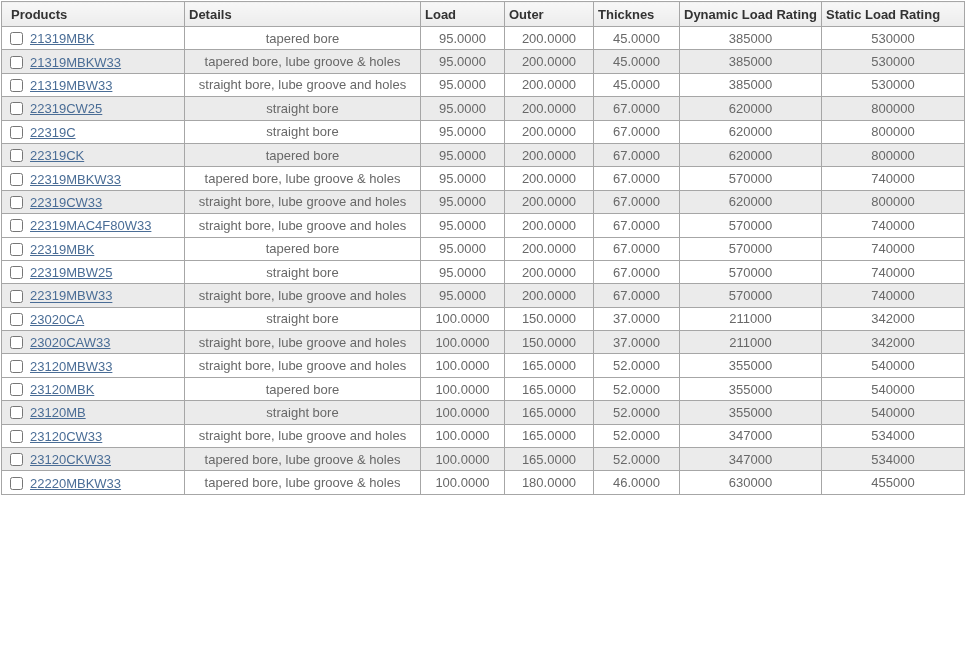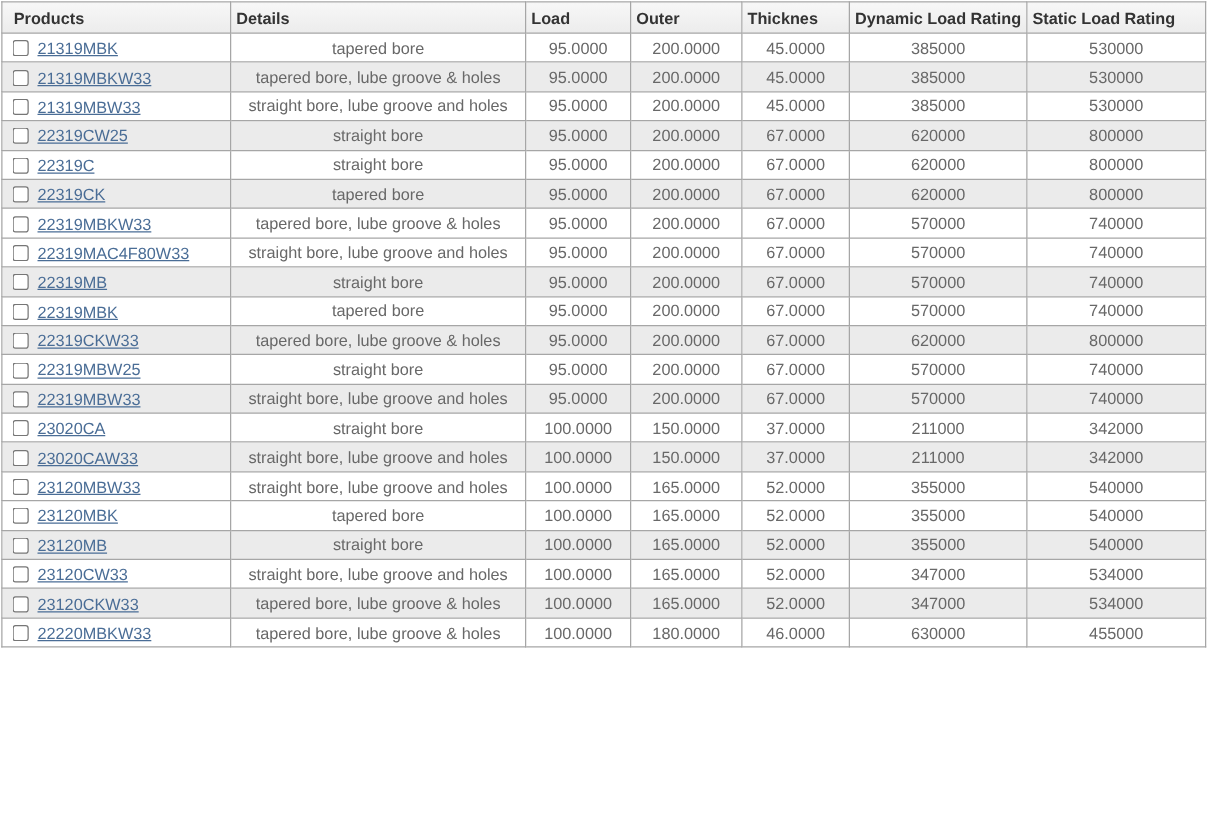"22319CW33" tr.alt { html: none -> <tr> <td><input><a>22319CW33</a></td> <td>straight bore, lube groove and holes</td> <td>95.0000</td> <td>200.0000</td> <td>67.0000</td> <td>620000</td> <td>800000</td> </tr> }
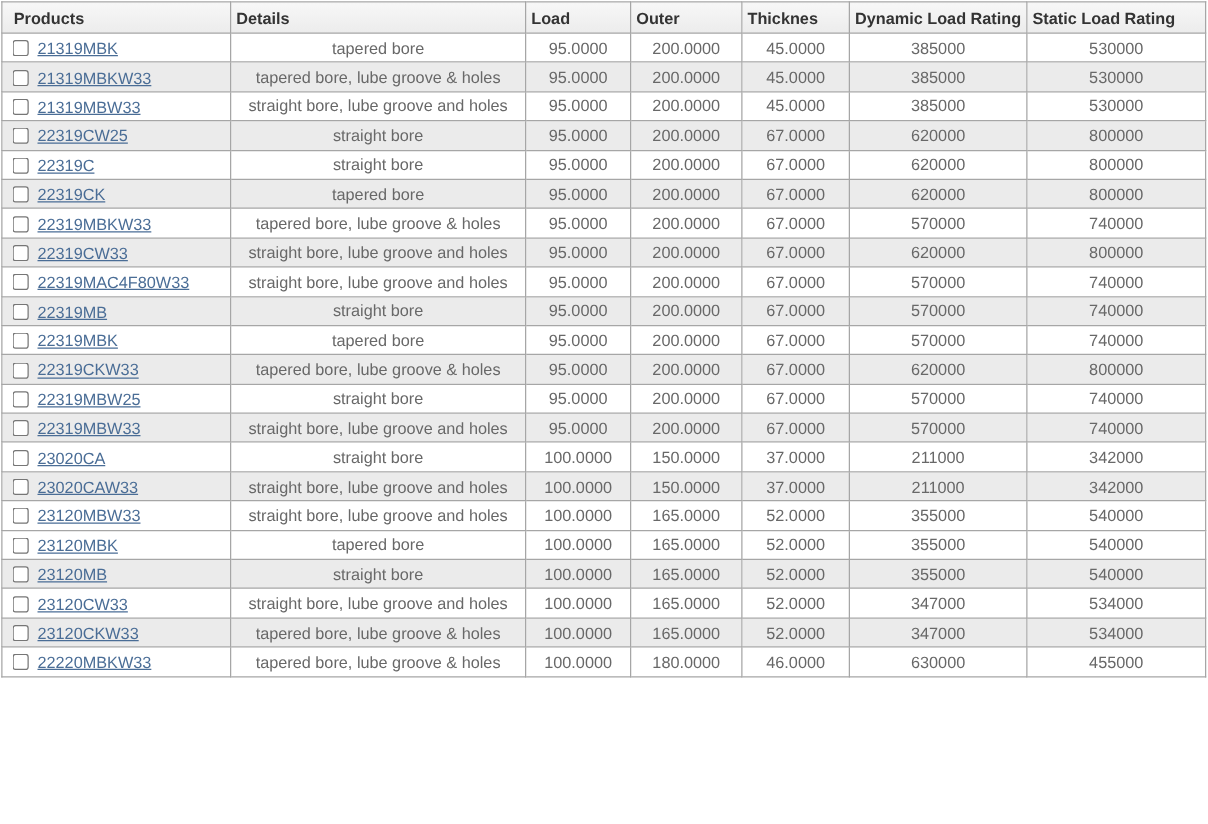"22319MB" tr.alt { html: <tr> <td><input><a>22319MB</a></td> <td>straight bore</td> <td>95.0000</td> <td>200.0000</td> <td>67.0000</td> <td>570000</td> <td>740000</td> </tr> -> none }
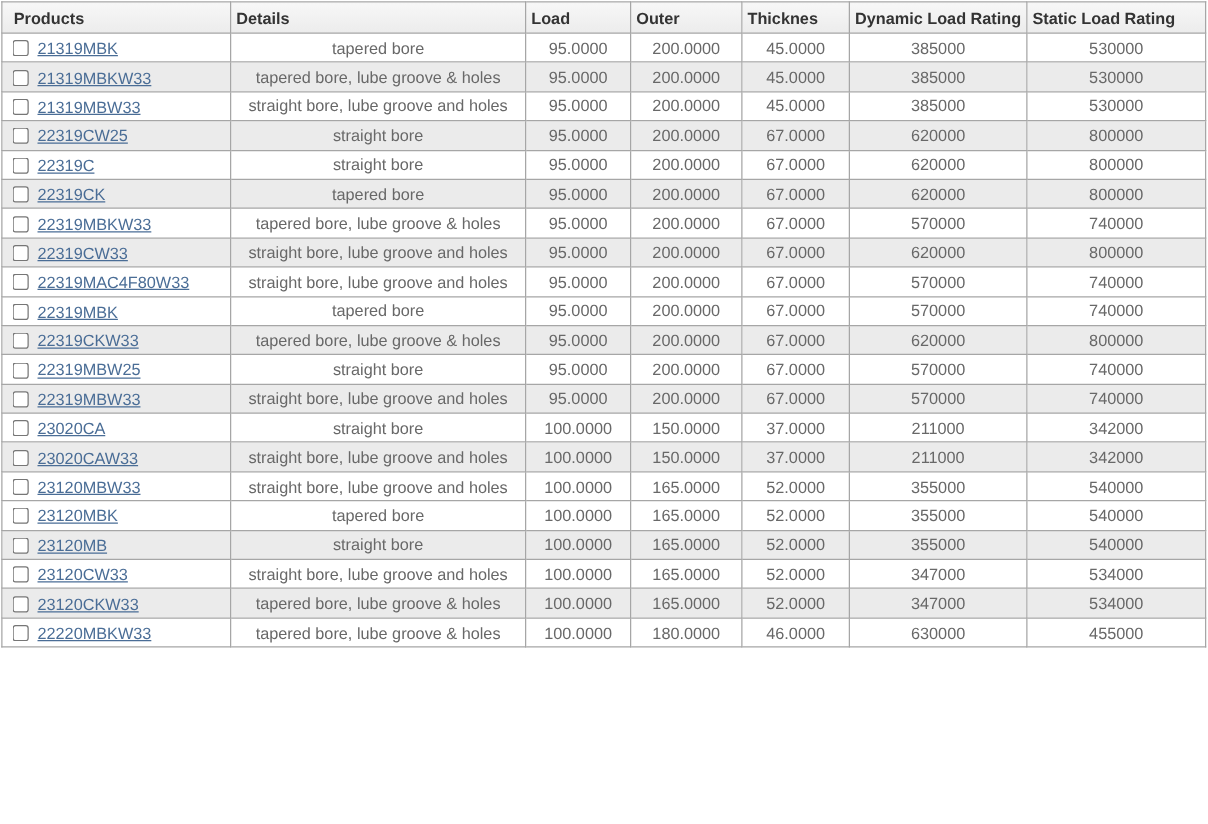"22319CKW33" tr.alt { html: <tr> <td><input><a>22319CKW33</a></td> <td>tapered bore, lube groove &amp; holes</td> <td>95.0000</td> <td>200.0000</td> <td>67.0000</td> <td>620000</td> <td>800000</td> </tr> -> none }
